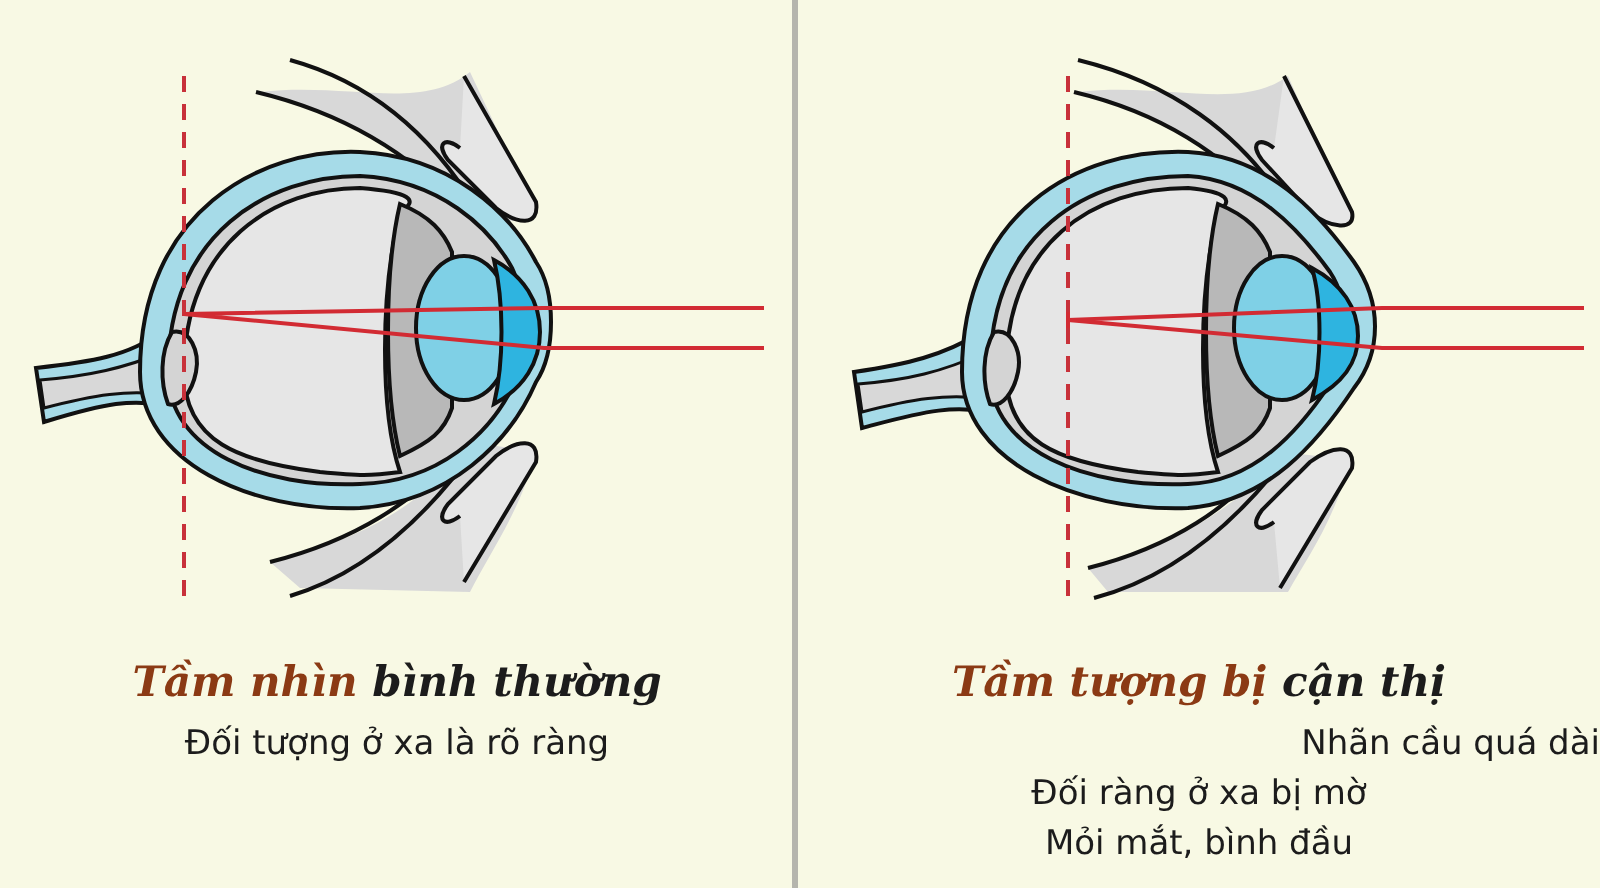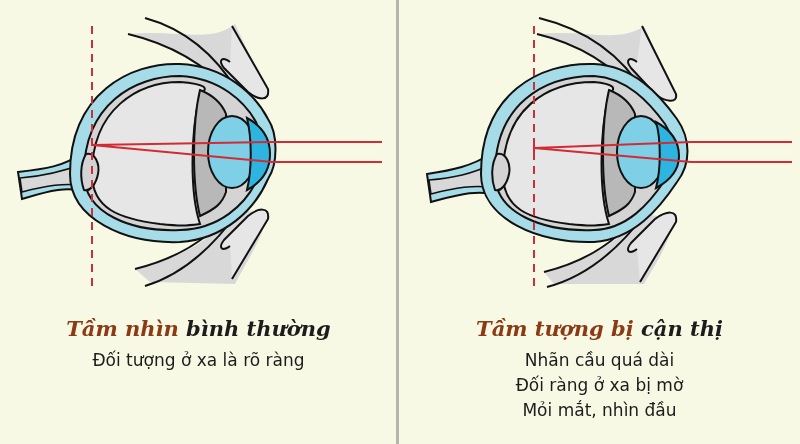"Tầm nhìn bình thường" .panel { top: 4px -> 16px }
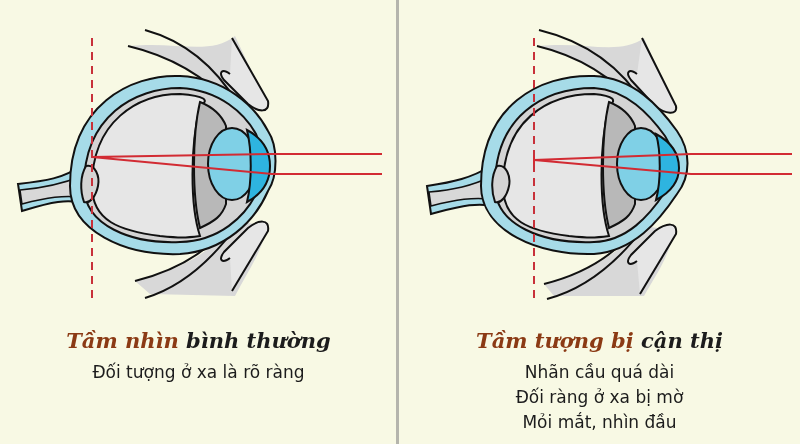"Nhãn cầu quá dài" div.line { text-align: none -> right }
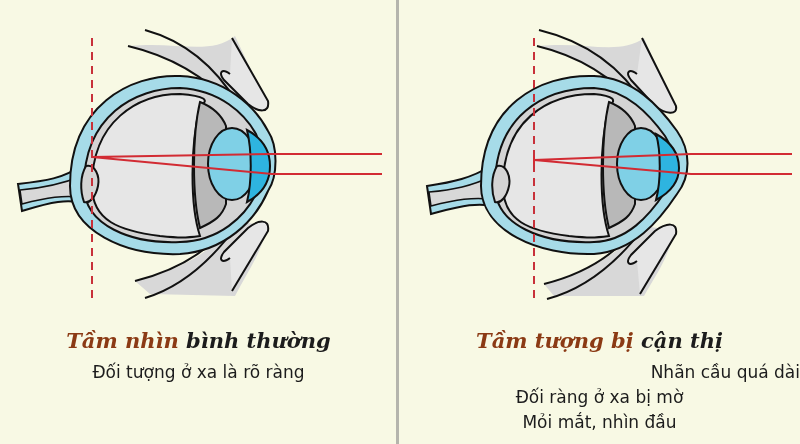"Mỏi mắt, nhìn đầu" div.line { text: nhìn -> bình }
